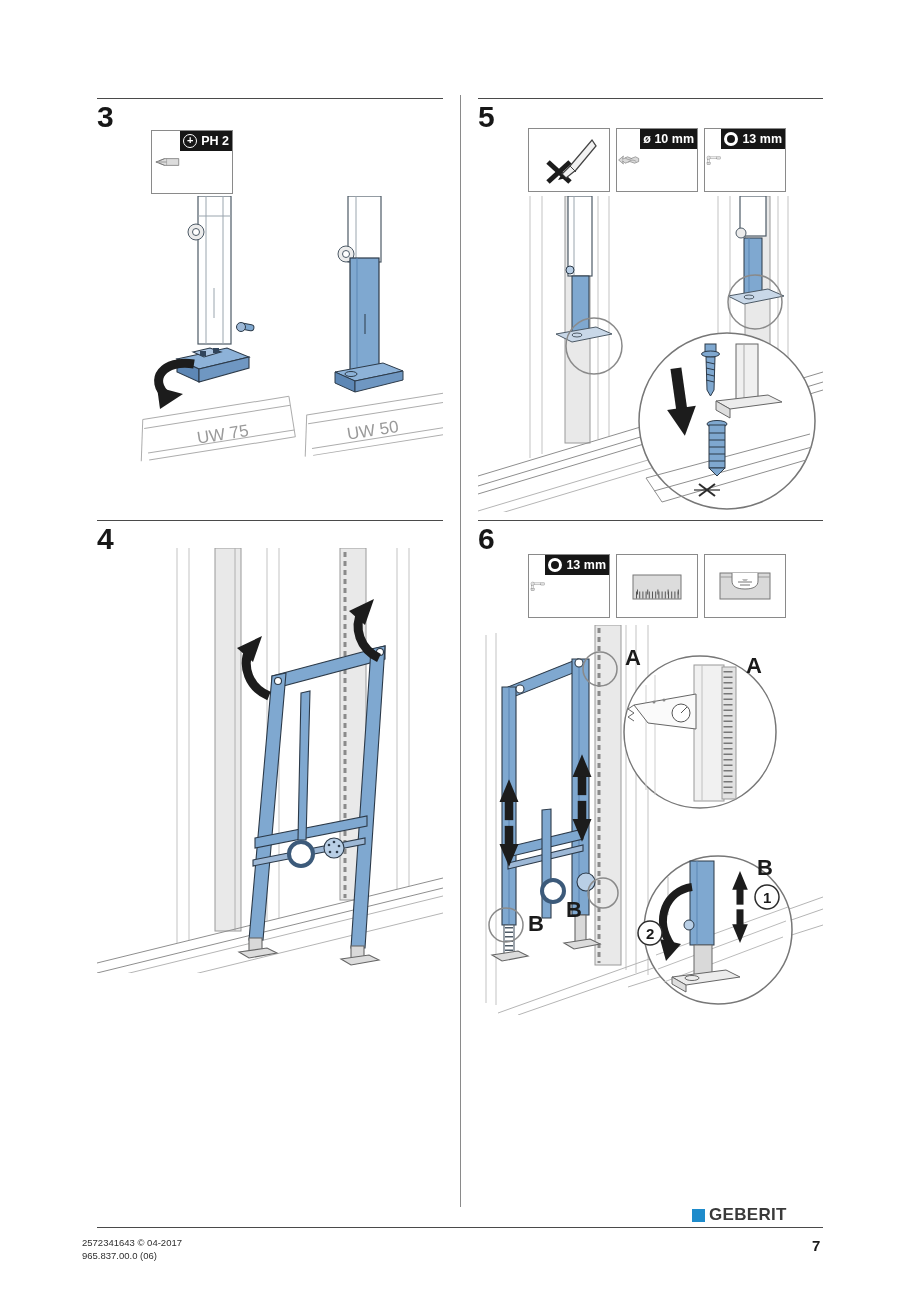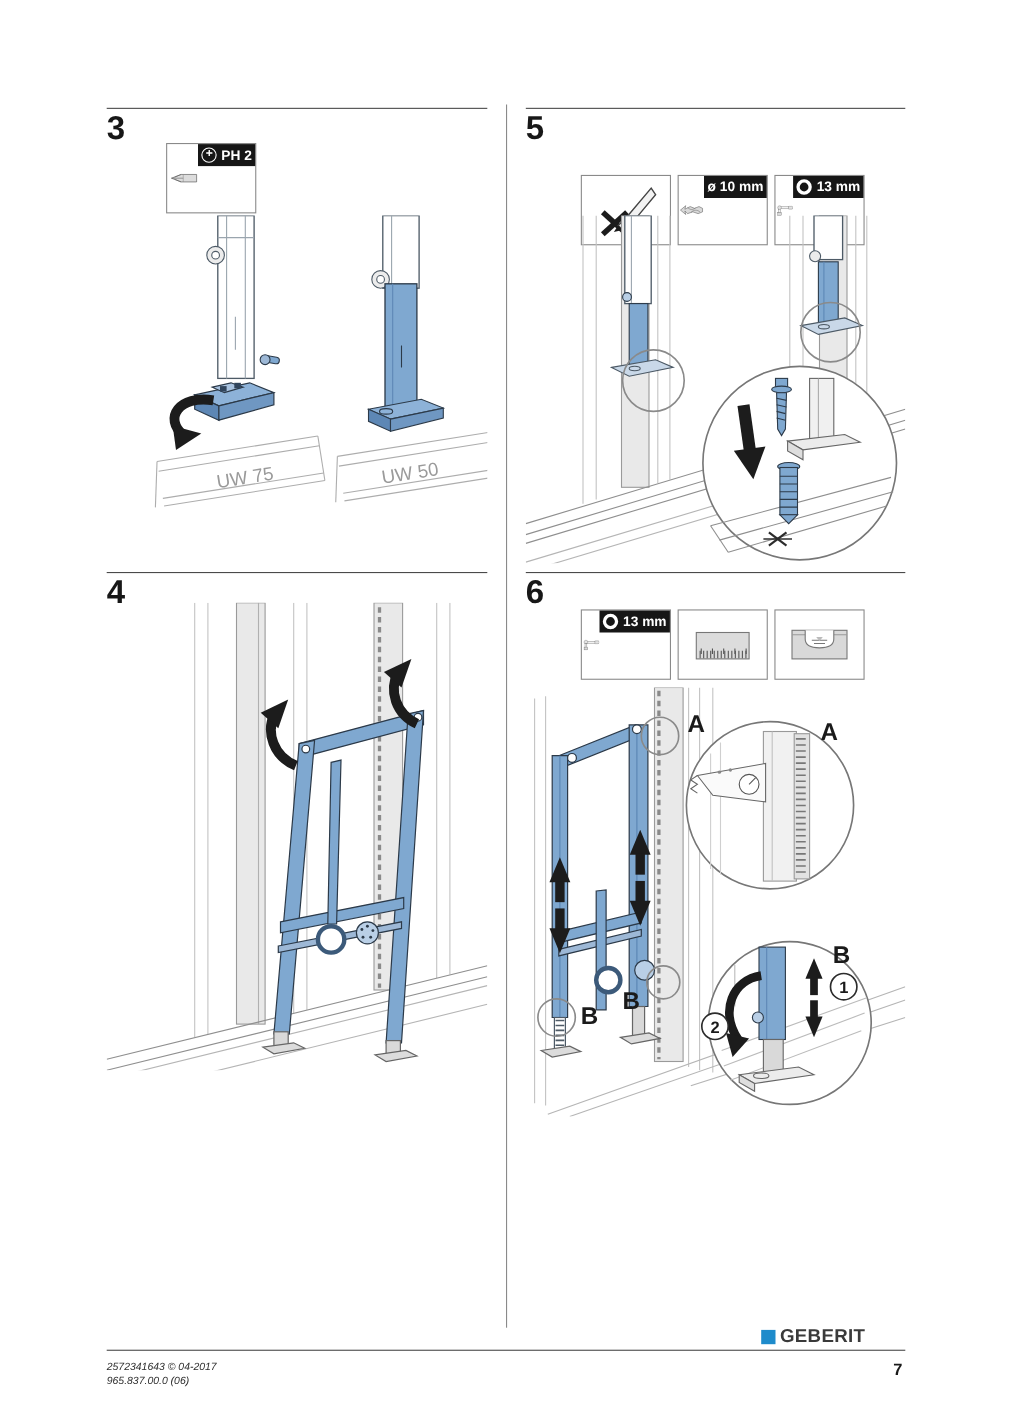"ø 10 mm" div.tools { margin-top: 31px -> none }
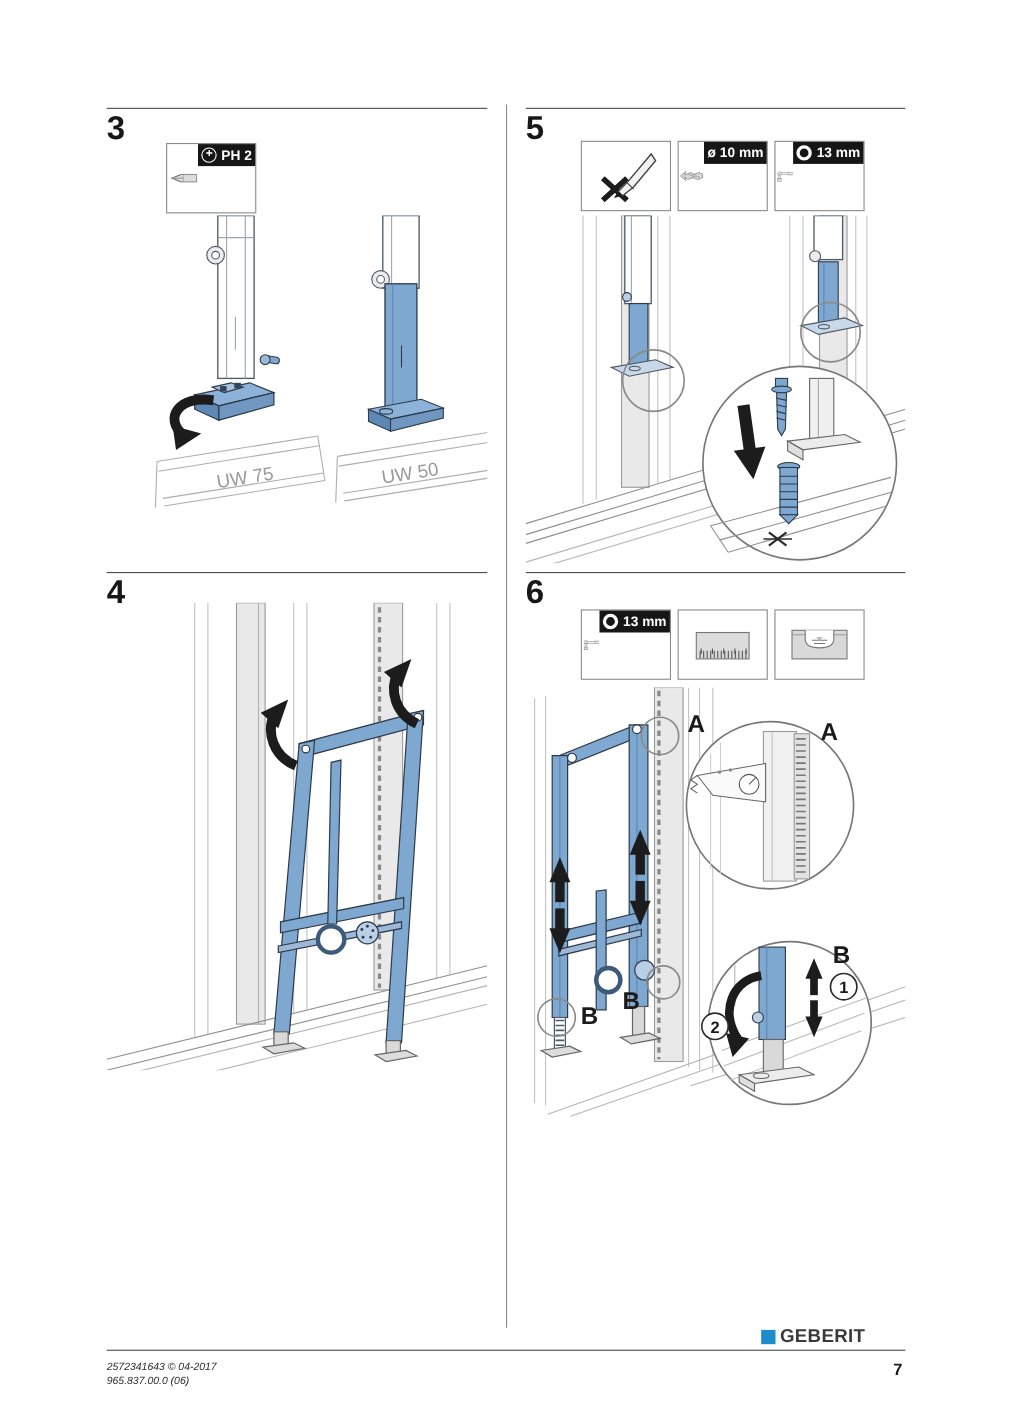"2572341643 © 04-2017" div.footer-left { font-style: italic -> none; left: 97px -> 82px }
